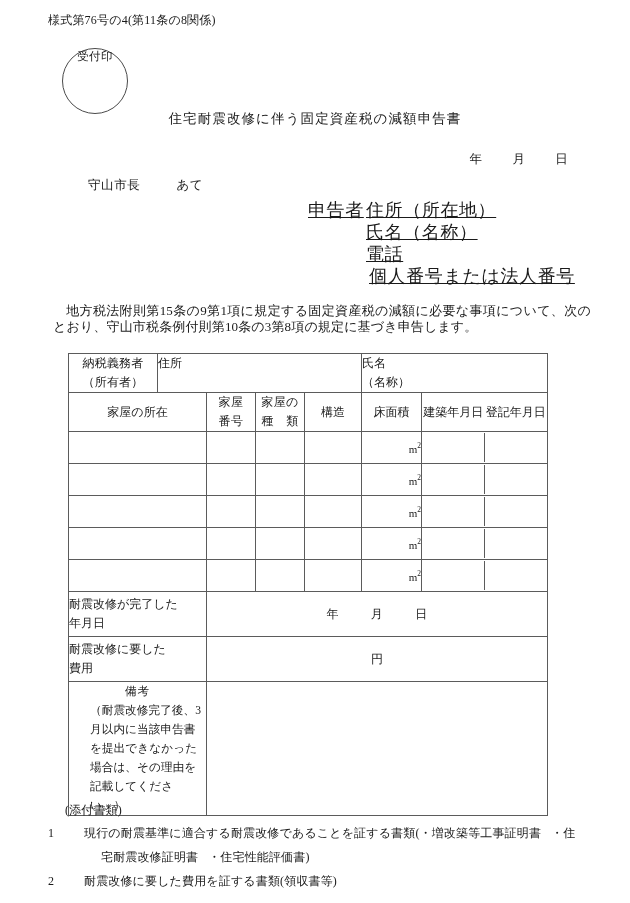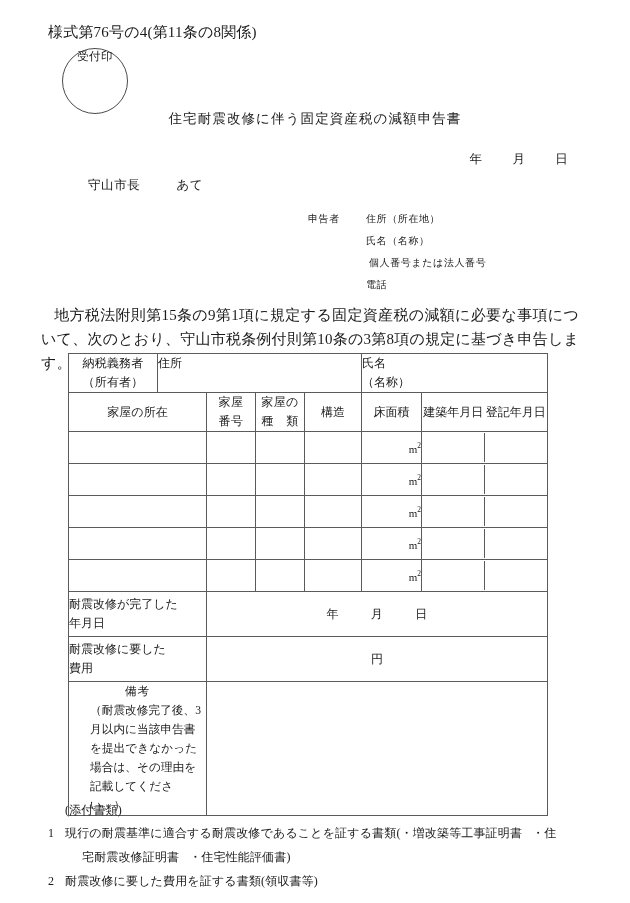"様式第76号の4(第11条の8関係)" .form-no { font-size: 15px -> 12px; top: 23px -> 12px }
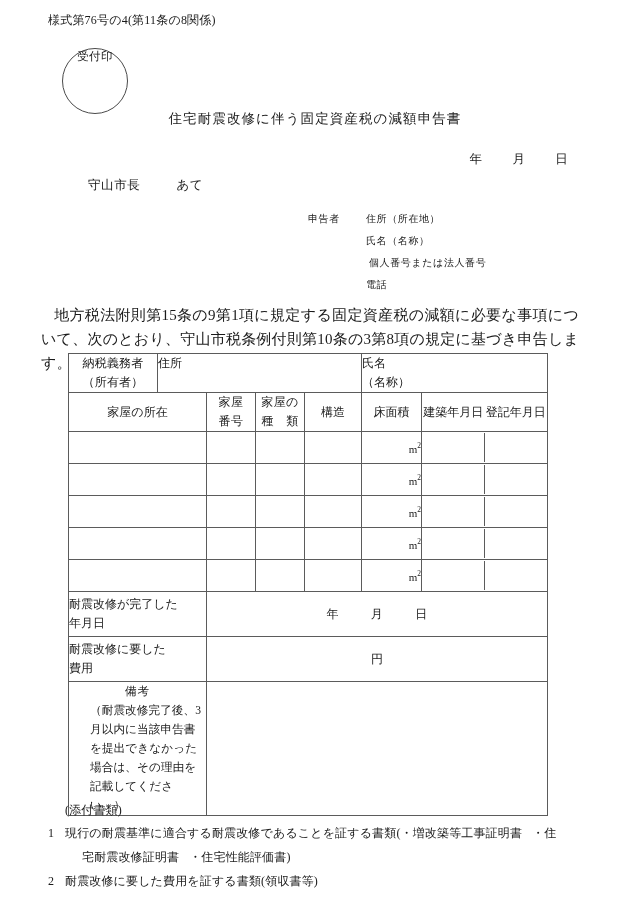"申告者" .applicant { font-size: 10px -> 18px; text-decoration: none -> underline; top: 212px -> 198px }
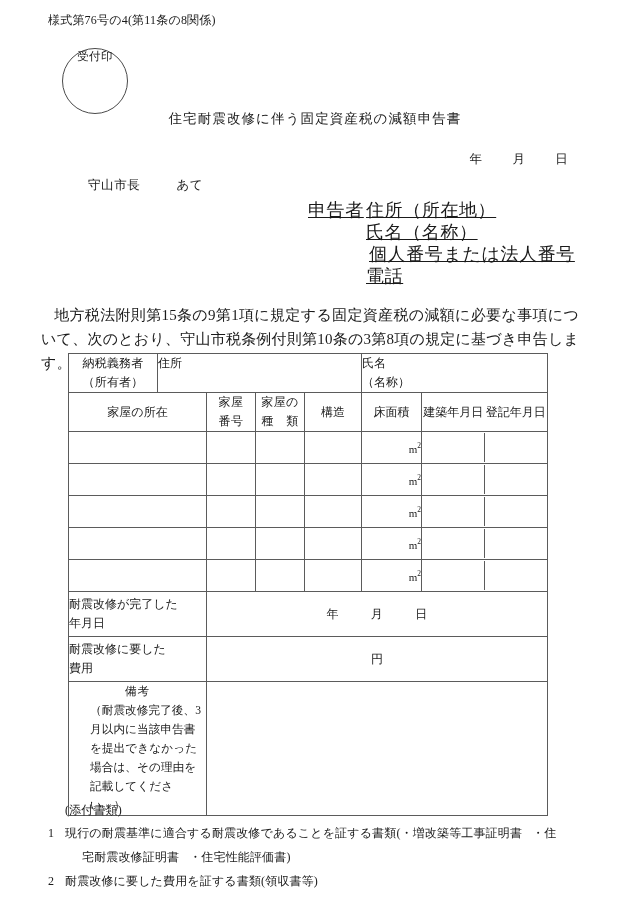"個人番号または法人番号" div.row { order: before "電話" -> after "電話" }
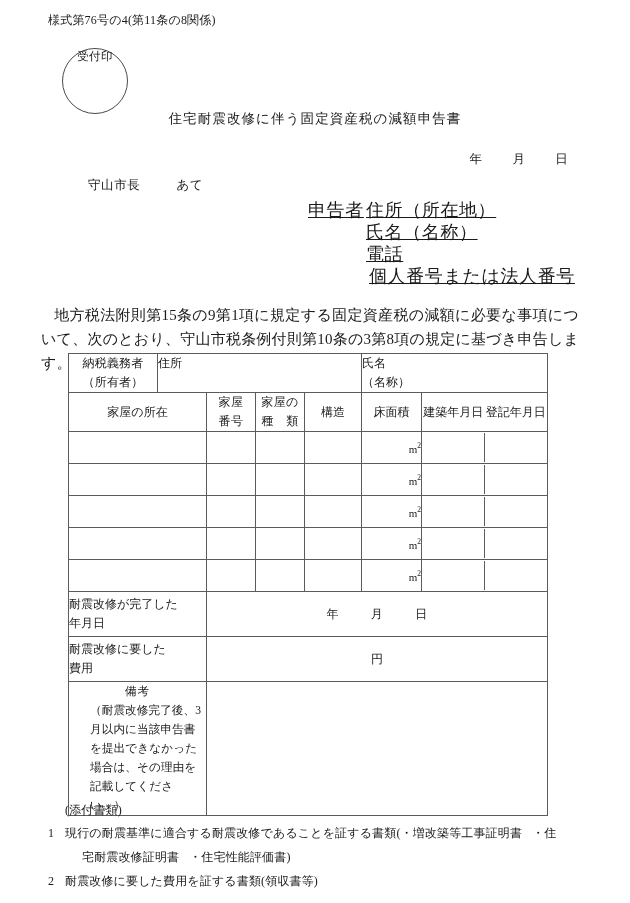"地方税法附則第15条の9第1項に規定する固定資産税の減額に必要な事項について、次" .body-para { font-size: 15px -> 13px; left: 41px -> 53px; line-height: 24px -> 16px }
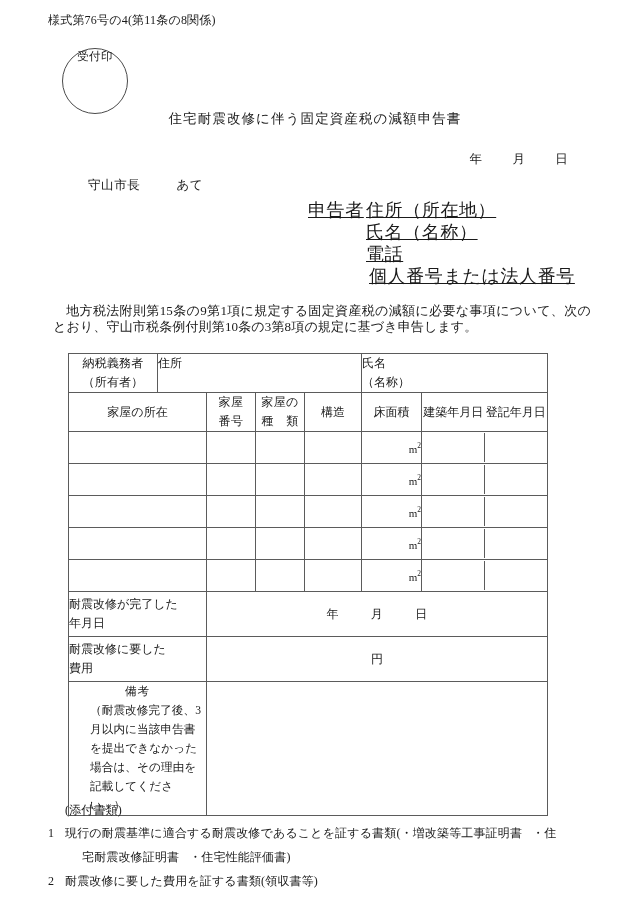"現行の耐震基準に適合する耐震改修であることを証する書類(・増改築等工事証明書" .attach .txt { margin-left: none -> 19px }
